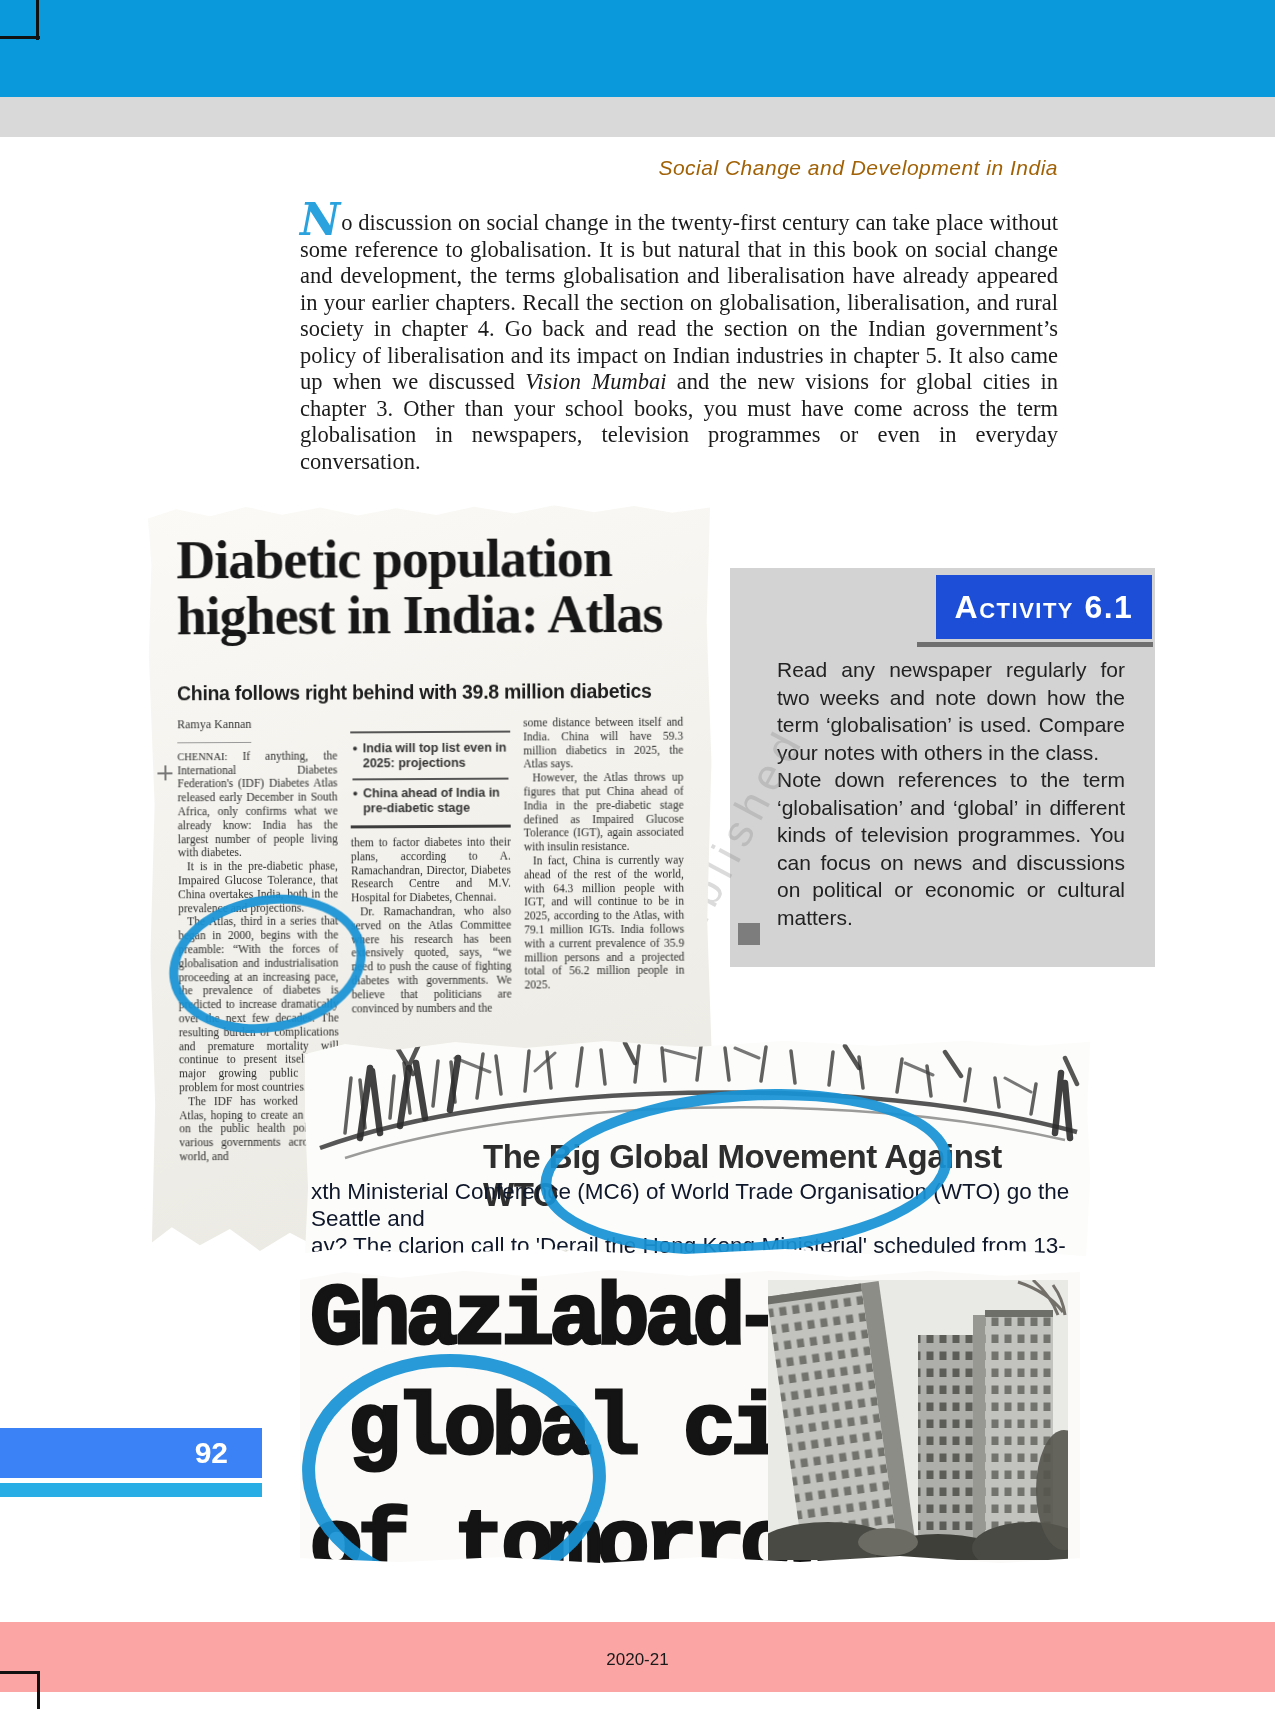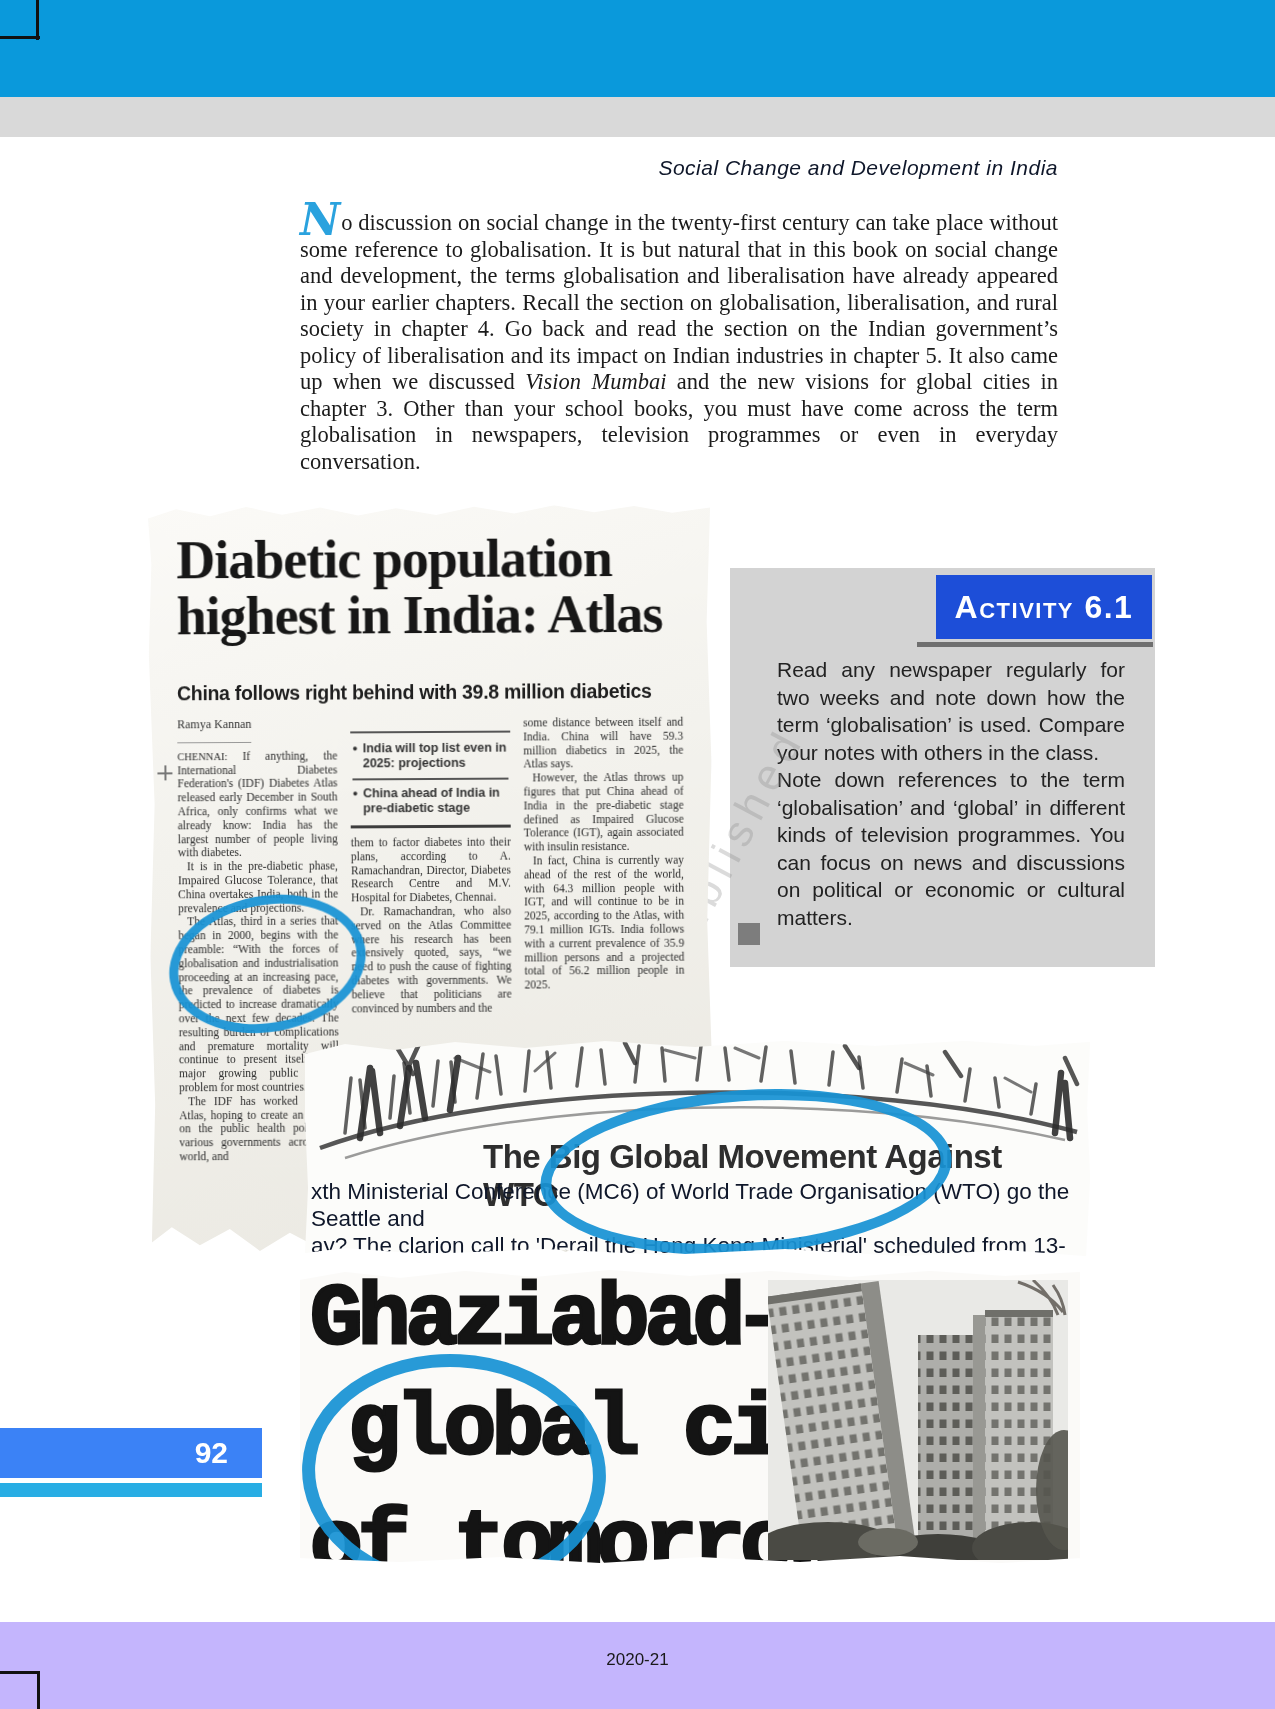"Social Change and Development in" .running-head { color: #0f172a -> #a16207 }
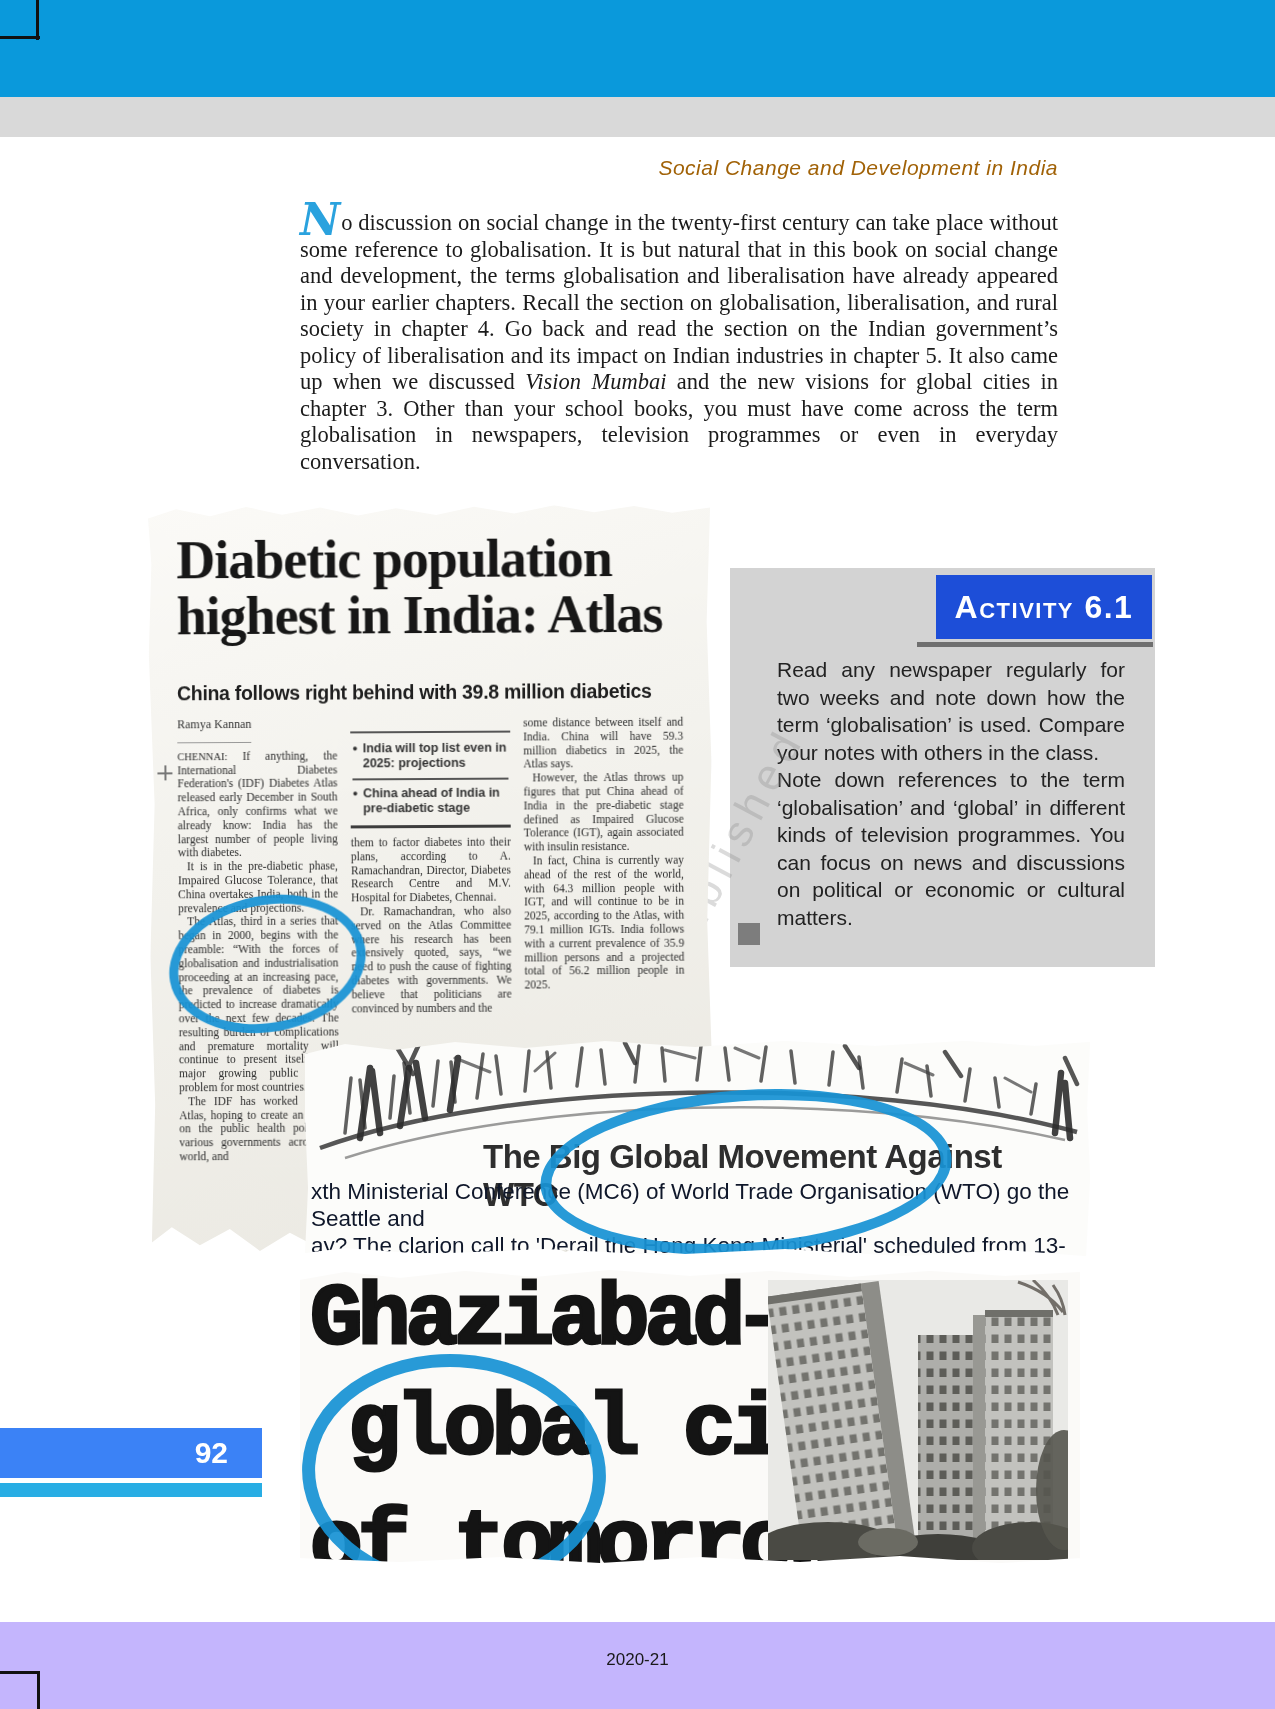"2020-21" .footer { background: #c4b5fd -> #fca5a5; height: 87px -> 70px }
